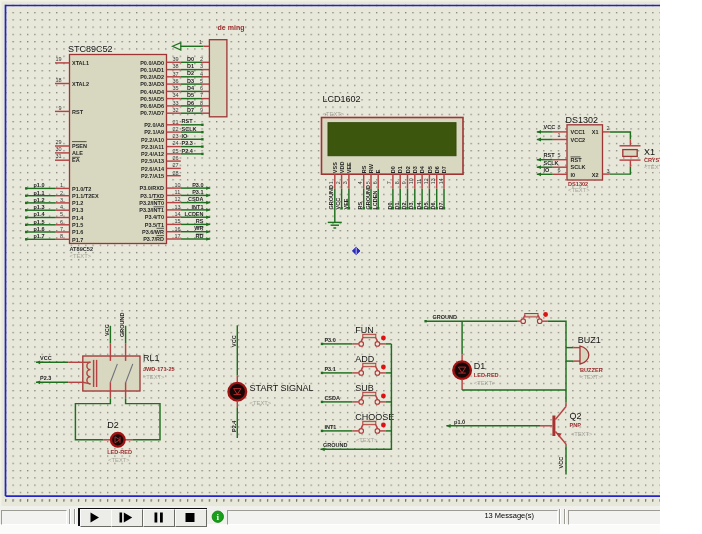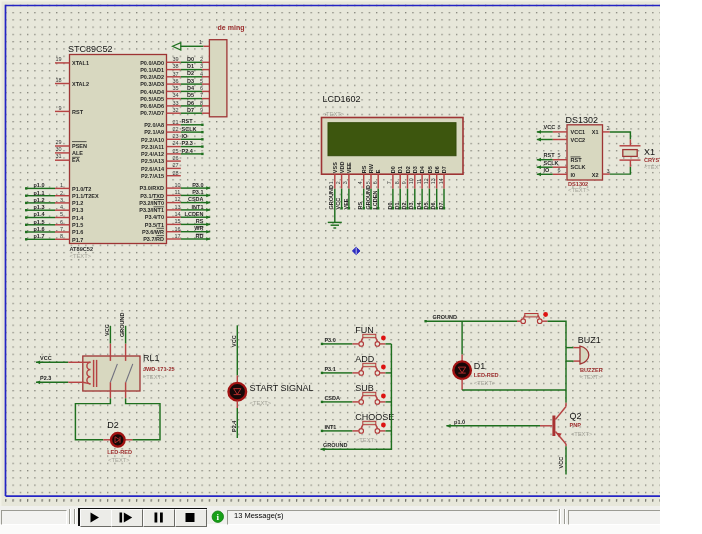"13 Message(s)" div.abs { text-align: left -> right }
